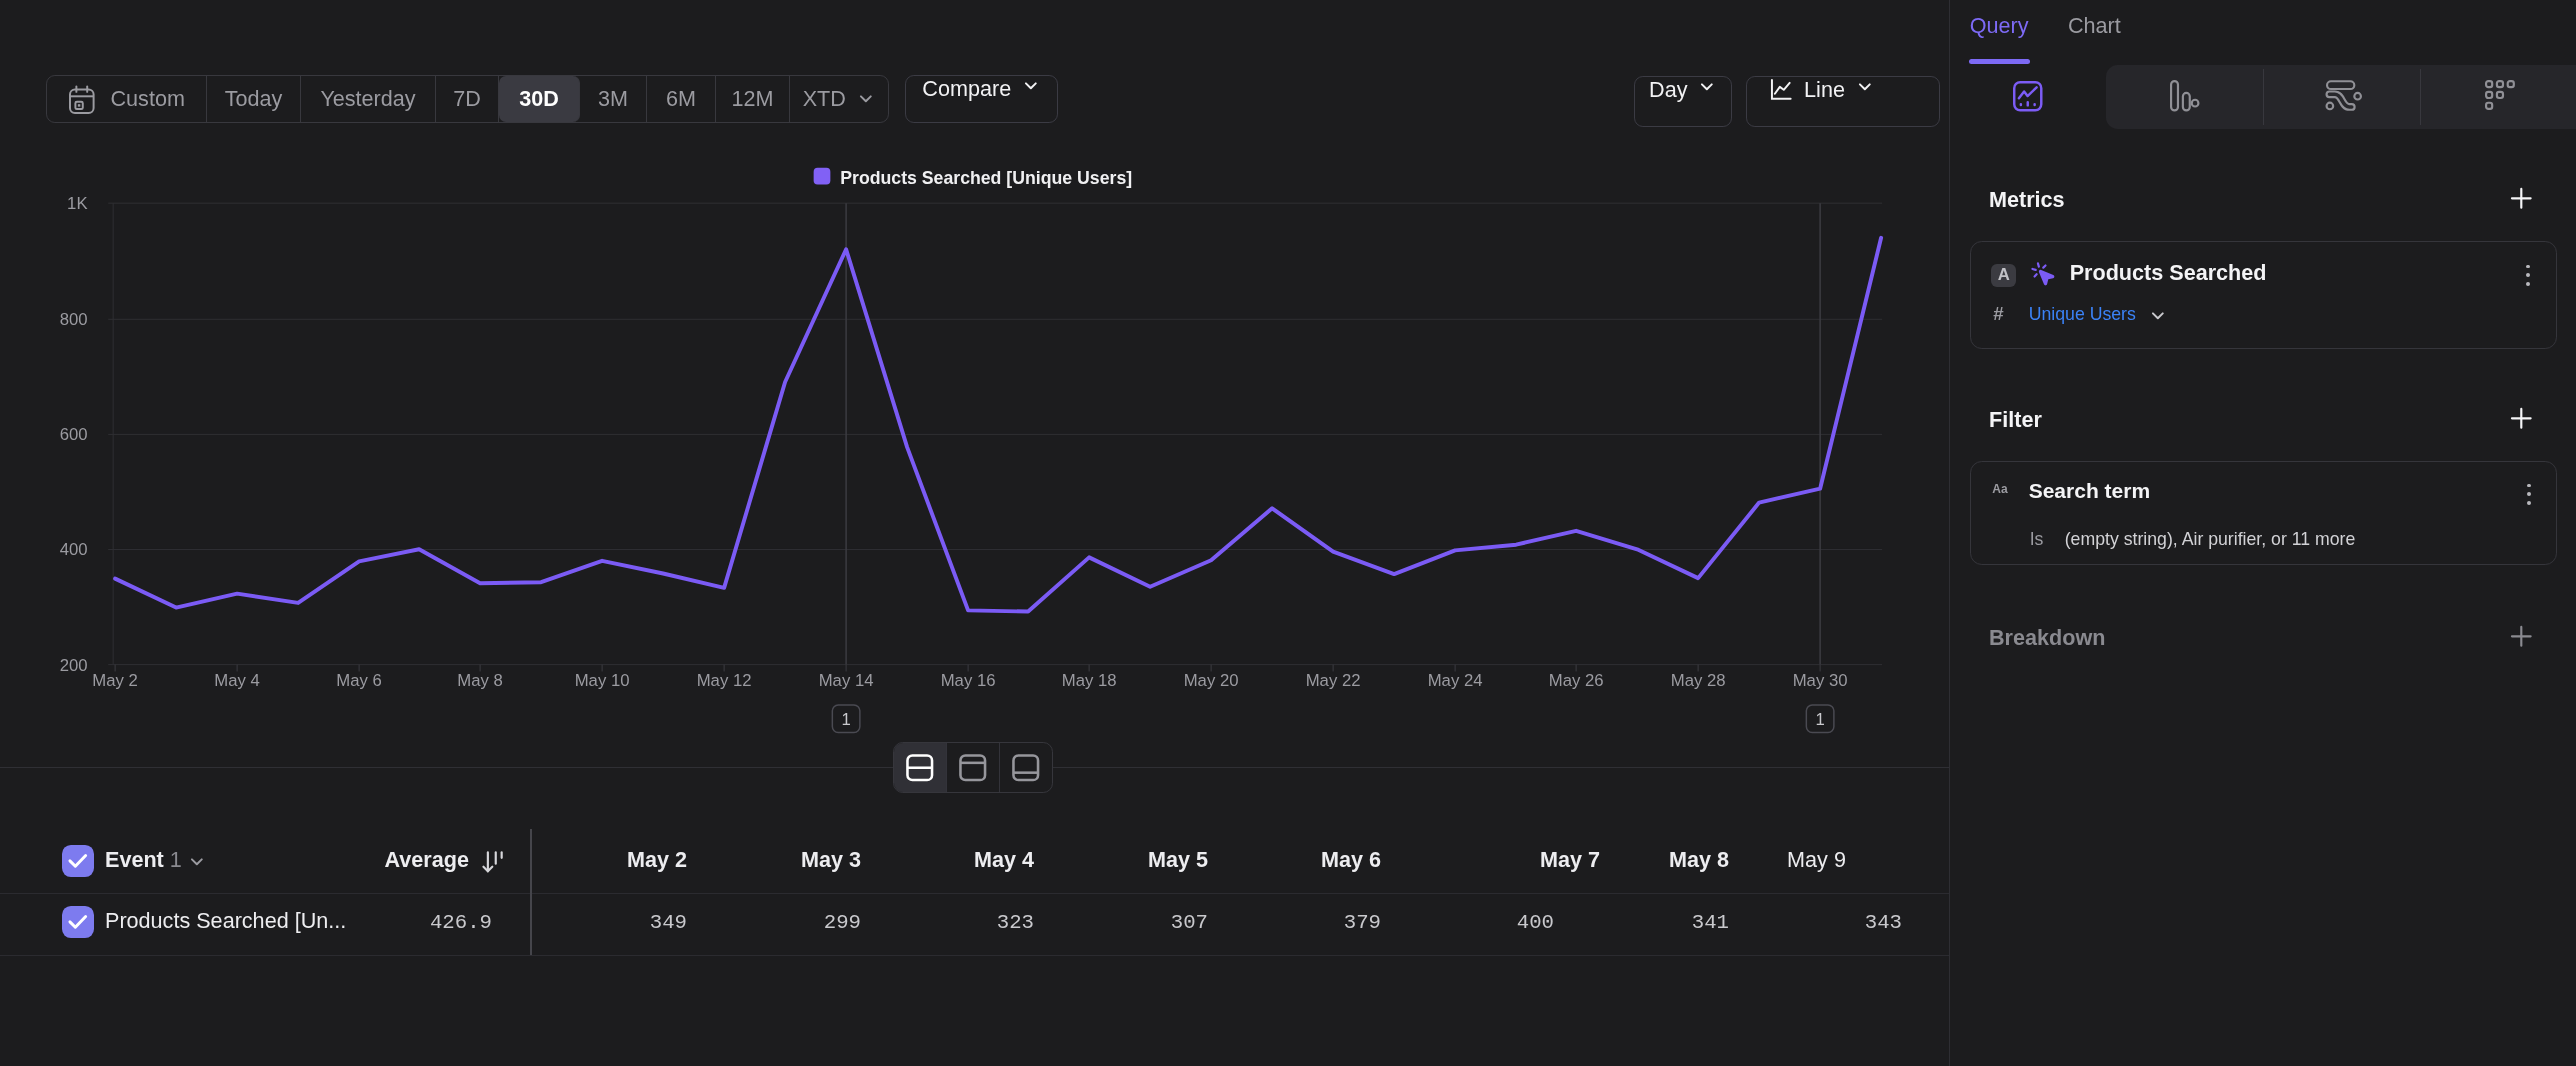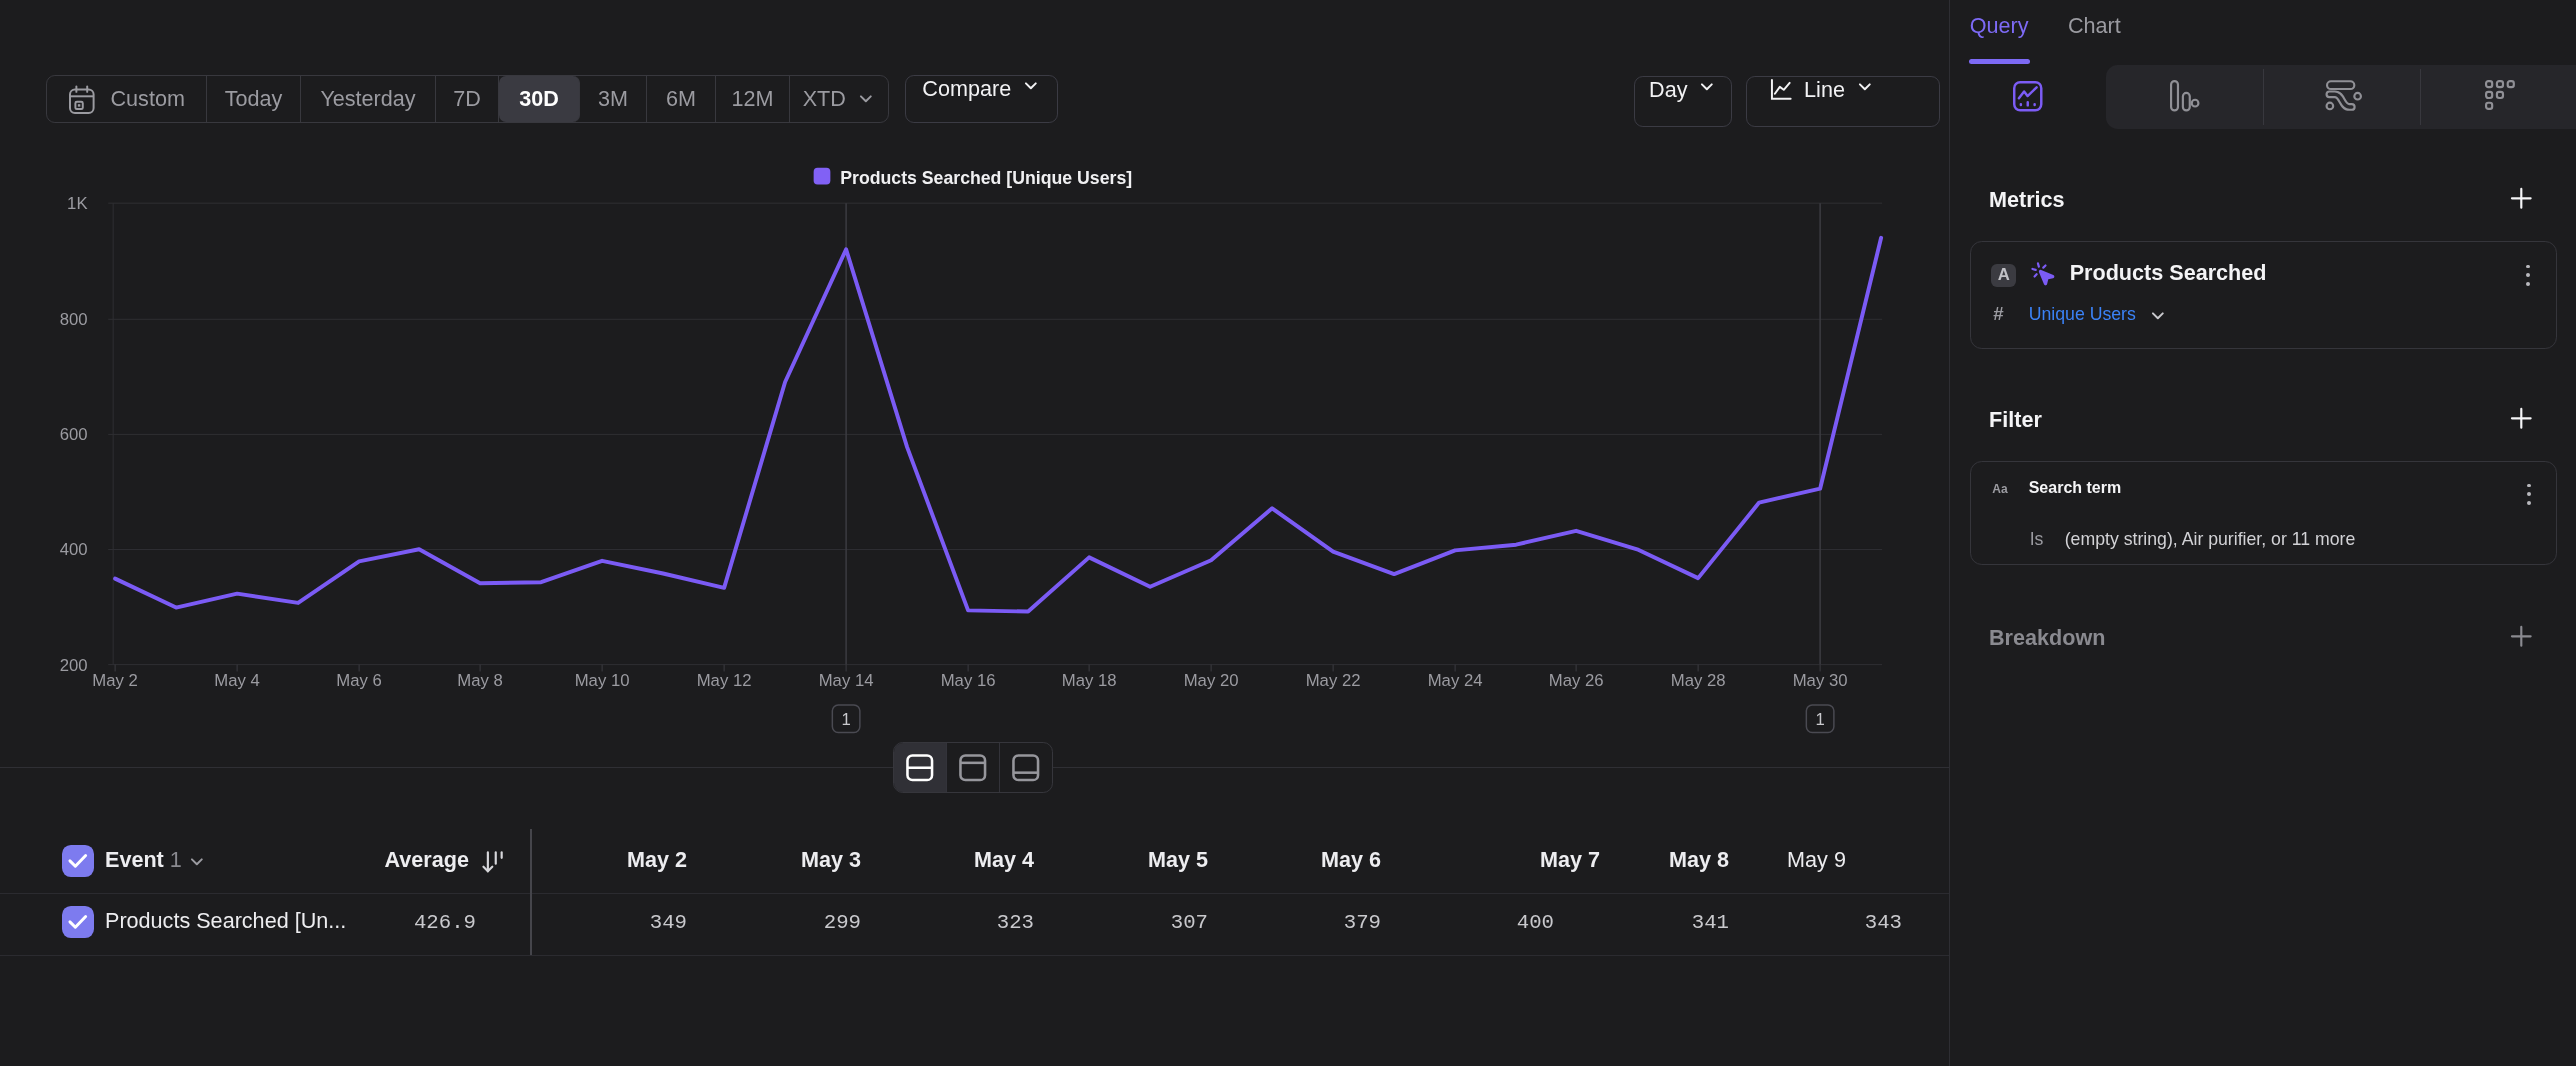"Search term" div { font-size: 16px -> 21px }
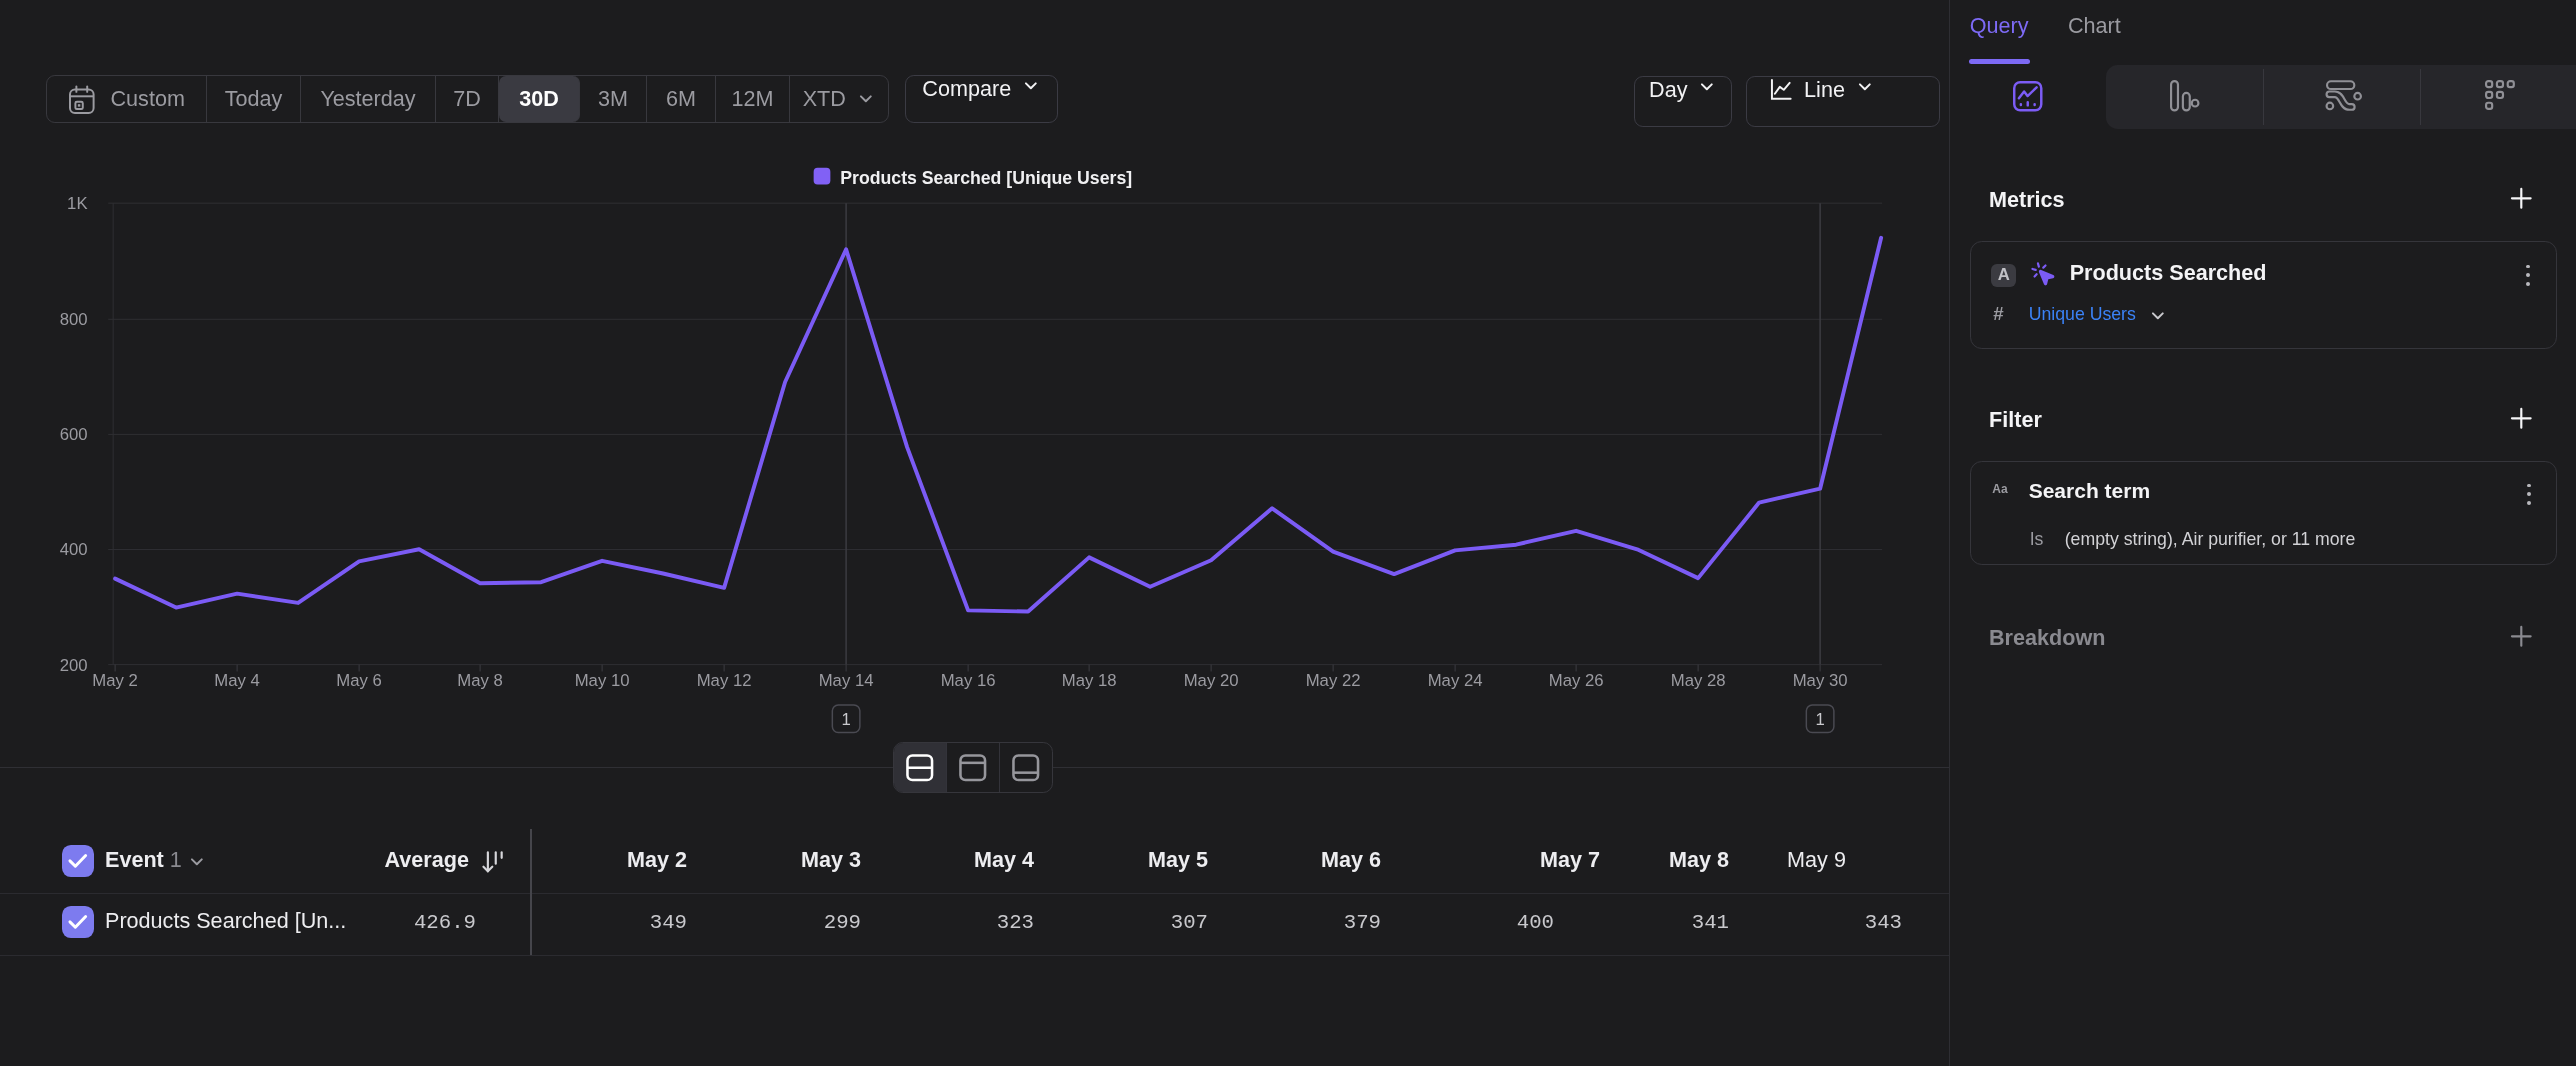"426.9" div.cell { left: 371px -> 344px; text-align: center -> right }
